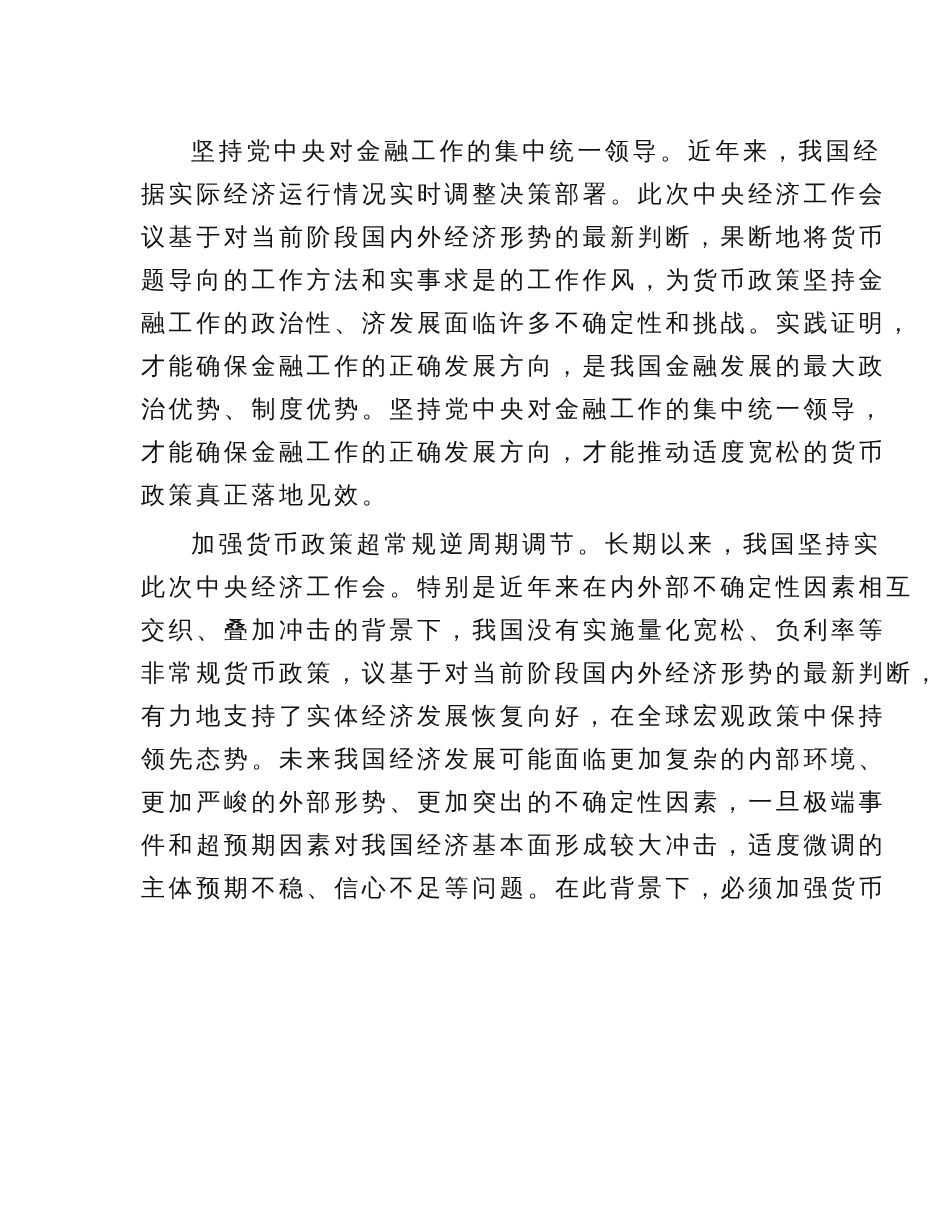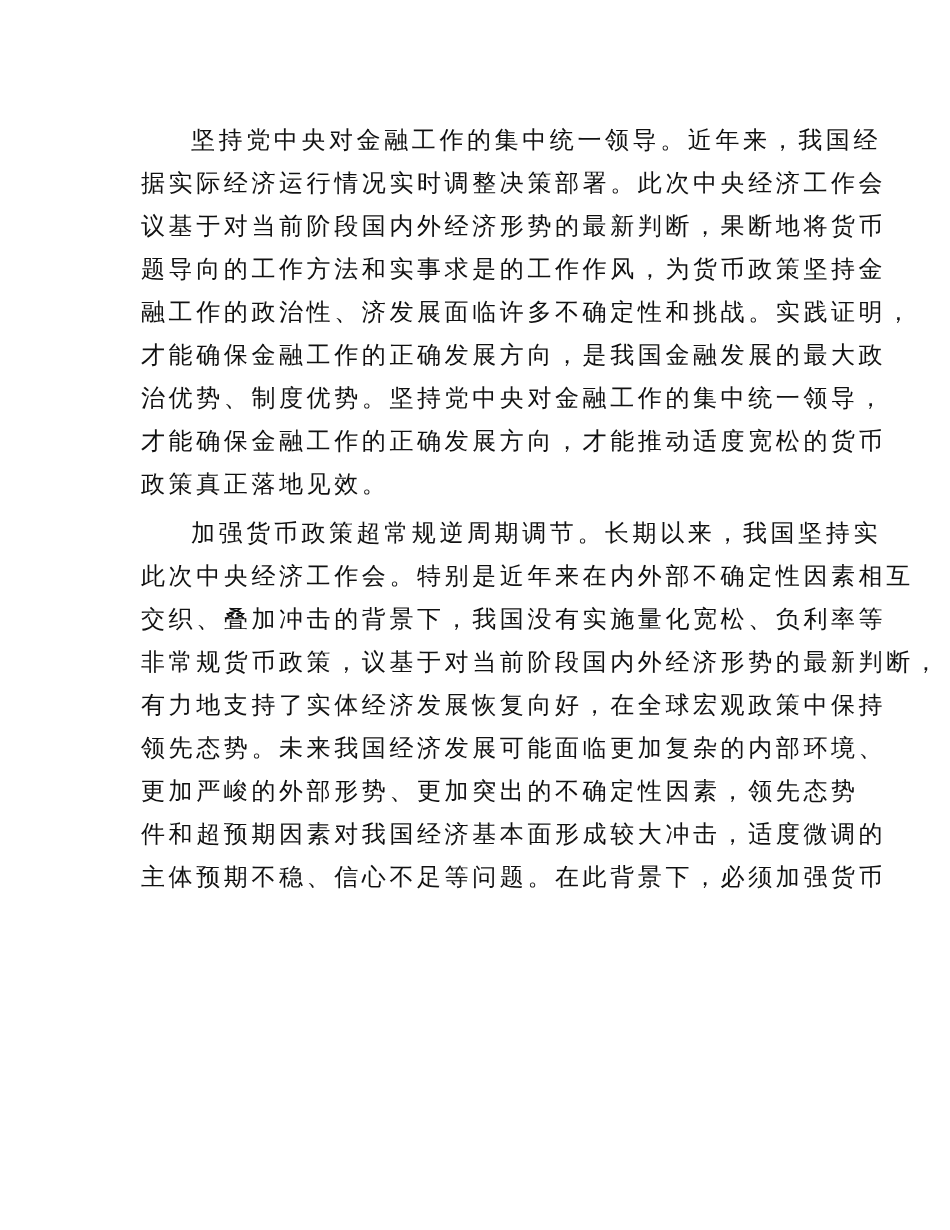"坚持党中央对金融工作的集中统一领导。近年来，我国经" .page { top: 119px -> 130px }
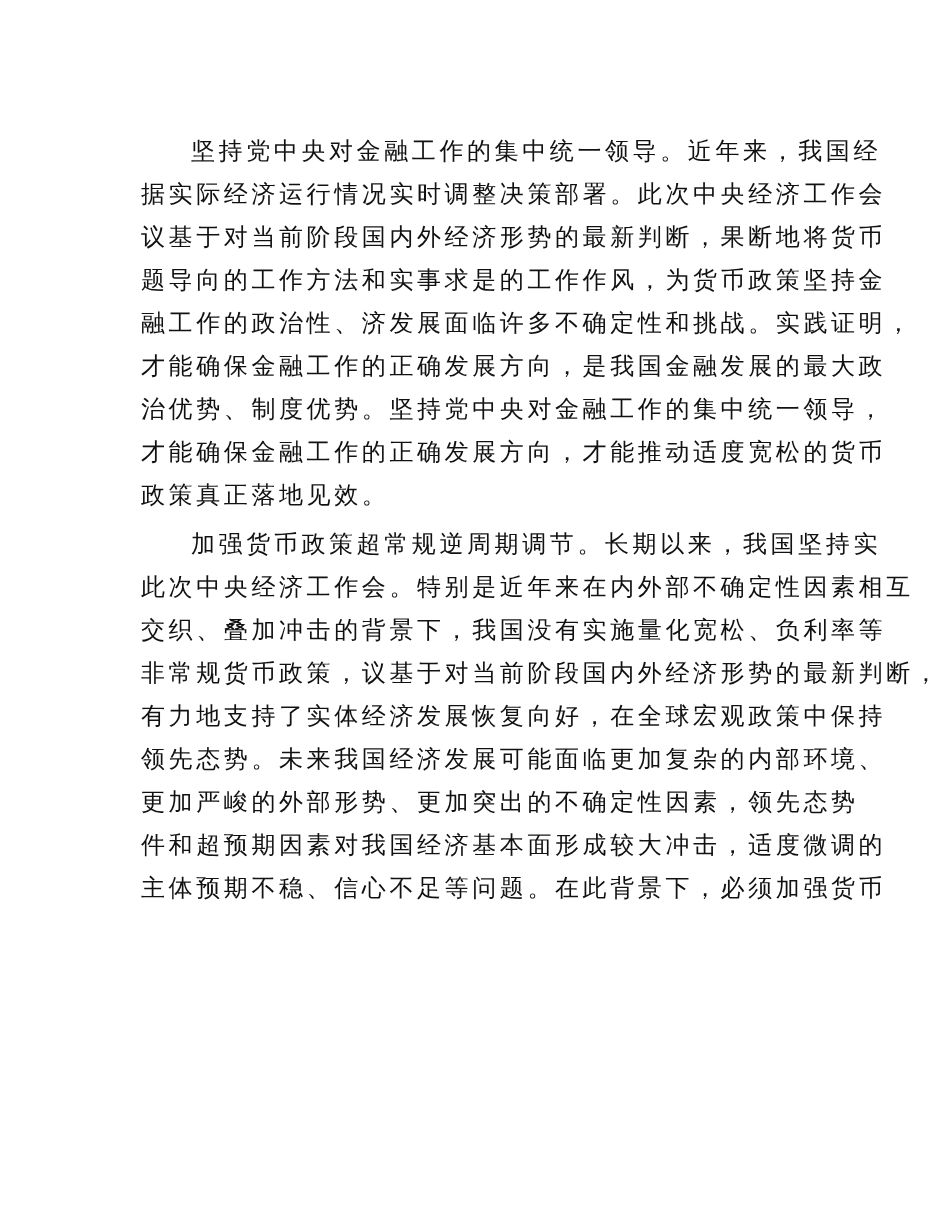"更加严峻的外部形势、更加突出的不确定性因素，领先态势" div.line { text: 领先态势 -> 一旦极端事 }
